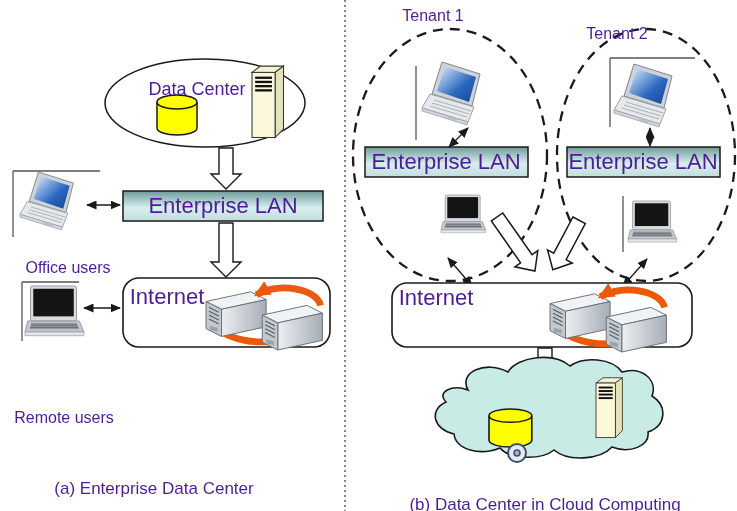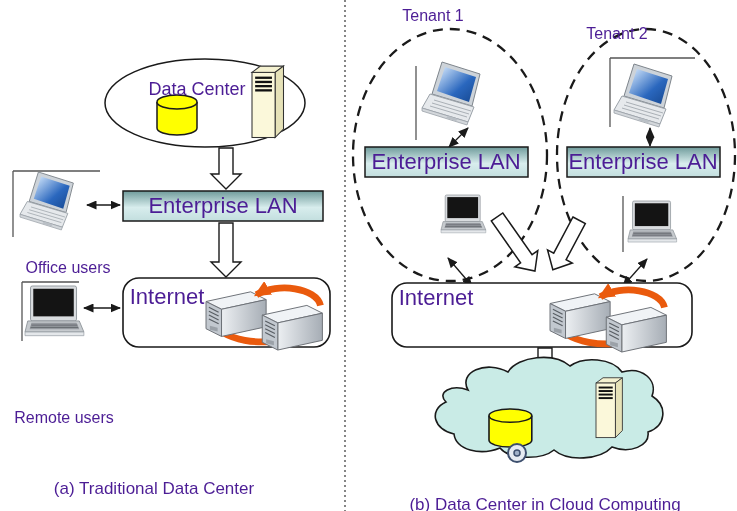"(a) Traditional Data Center" span.lbl { text: Traditional -> Enterprise }
